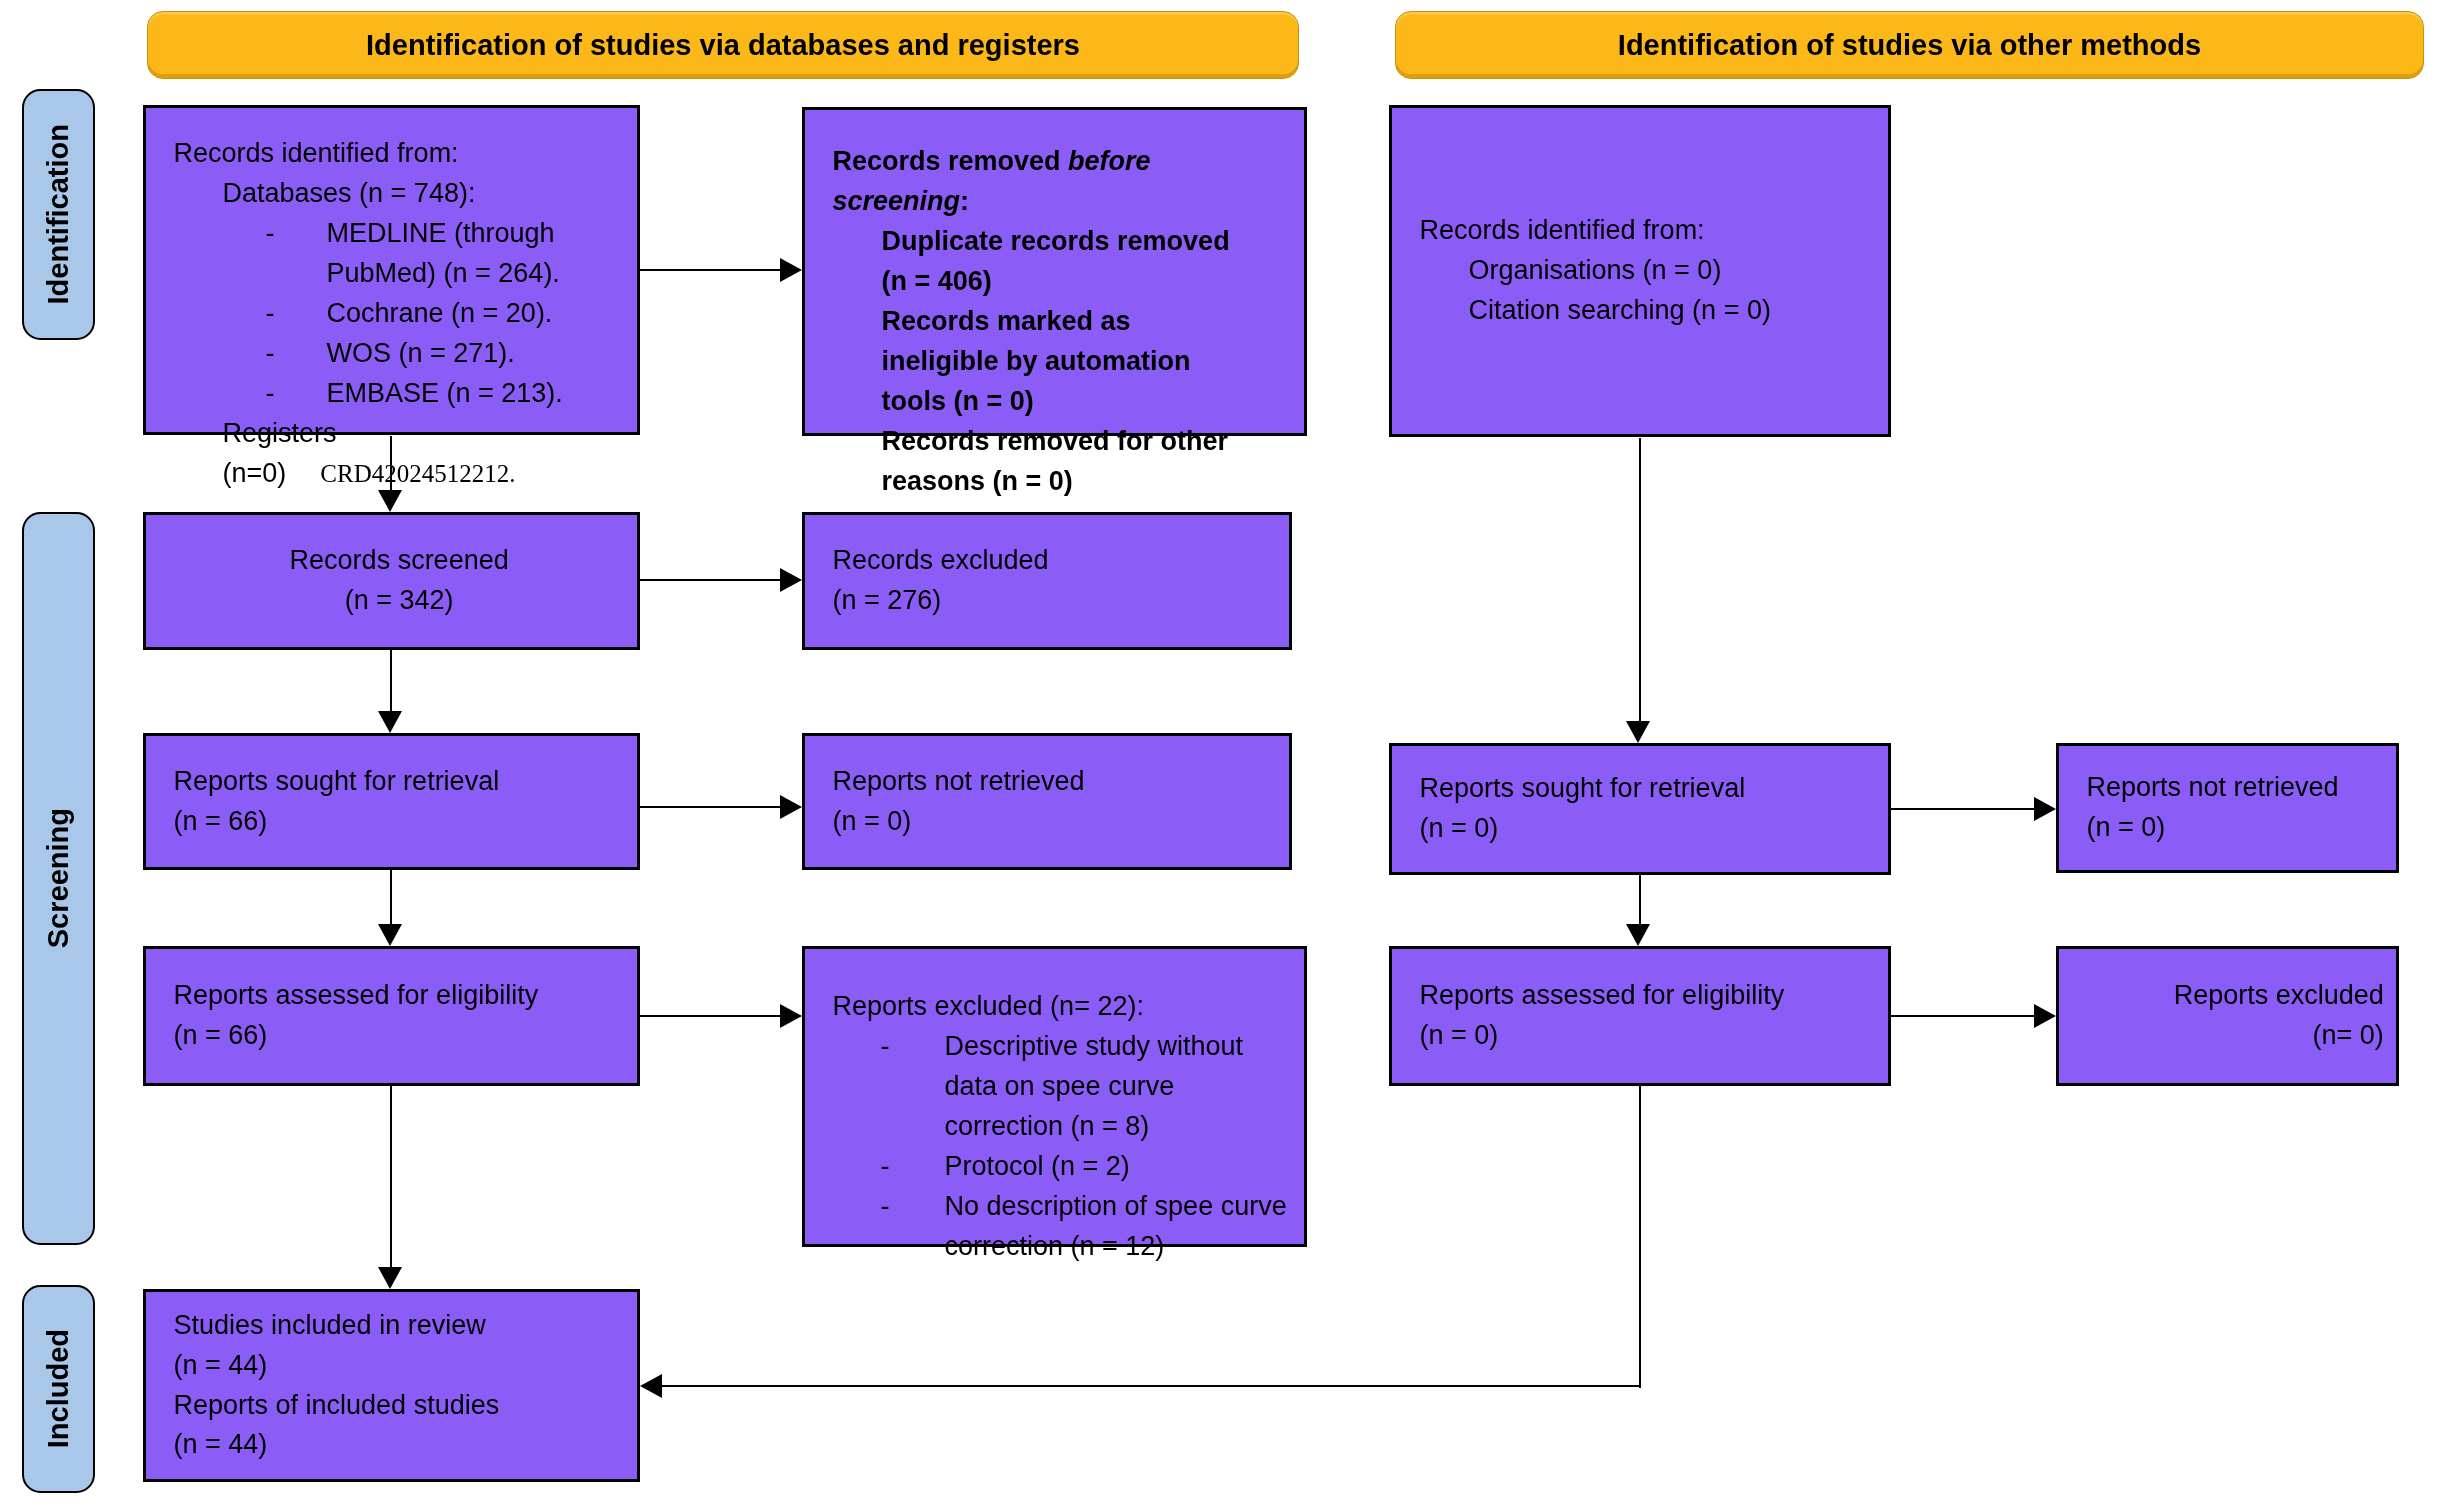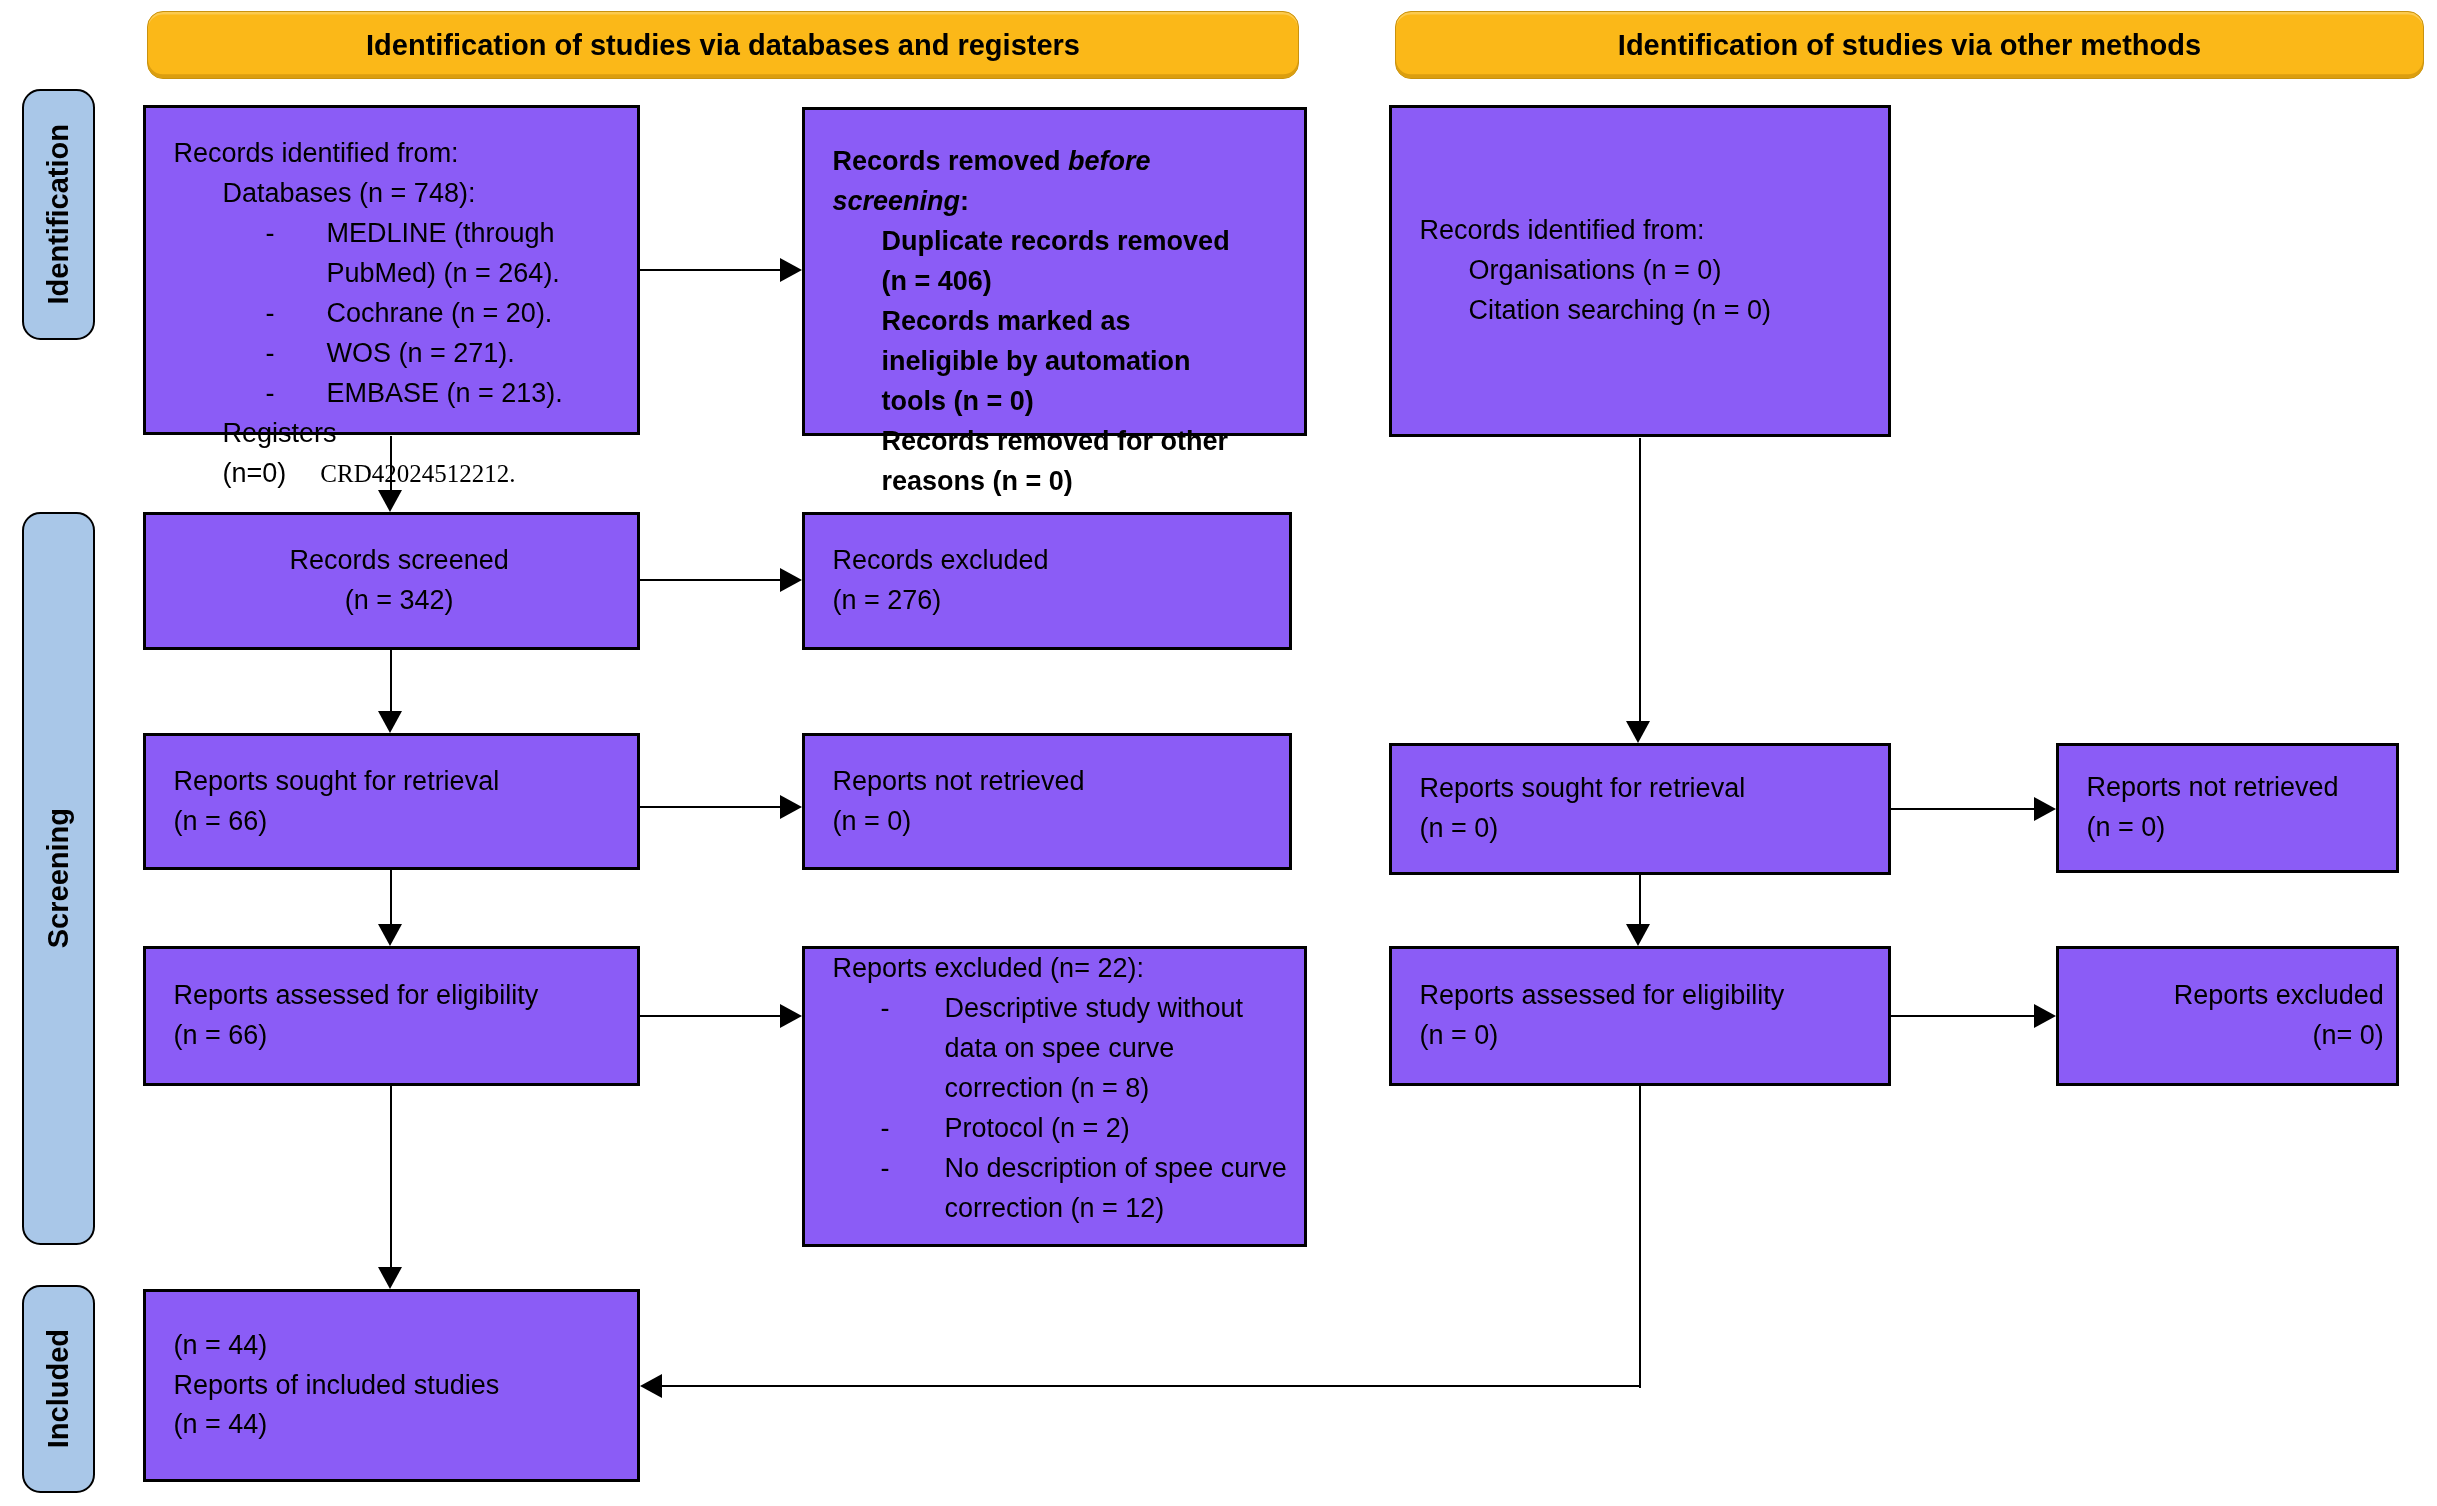"Reports excluded (n= 22):" #box-reports-excluded-db { padding-top: none -> 38px }
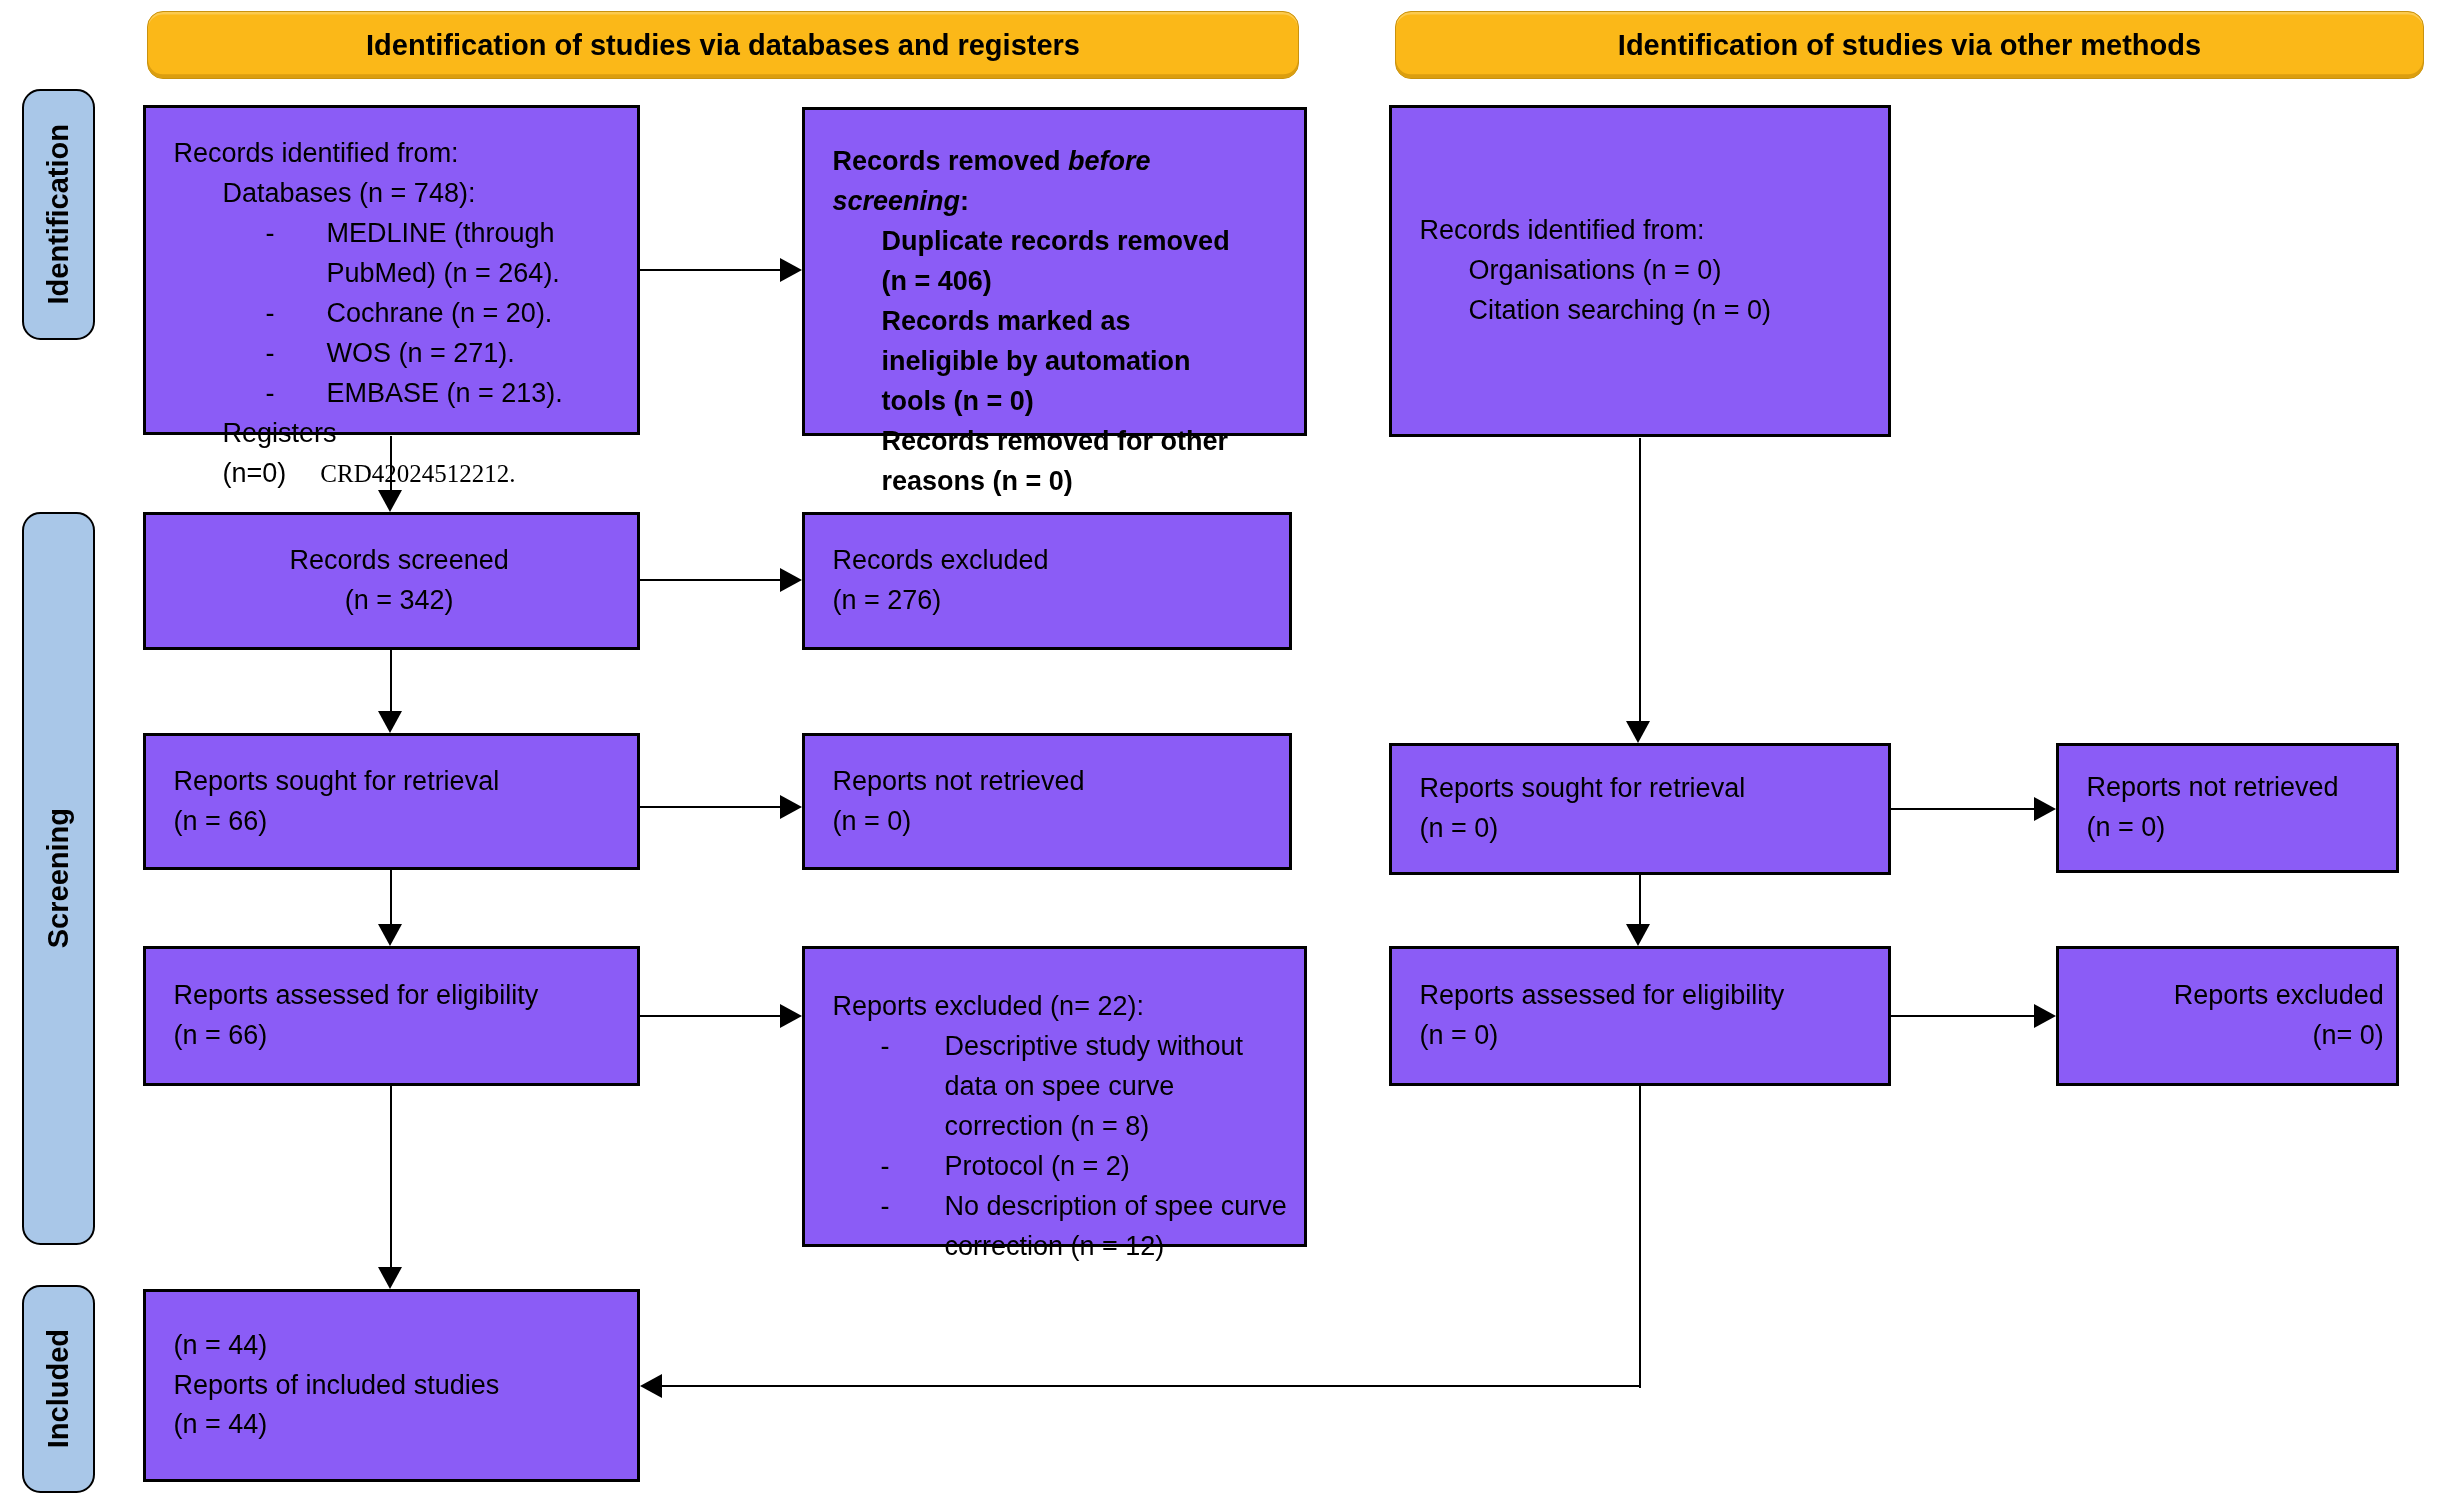"Studies included in review" div { html: none -> <div>Studies included in review</div> }
